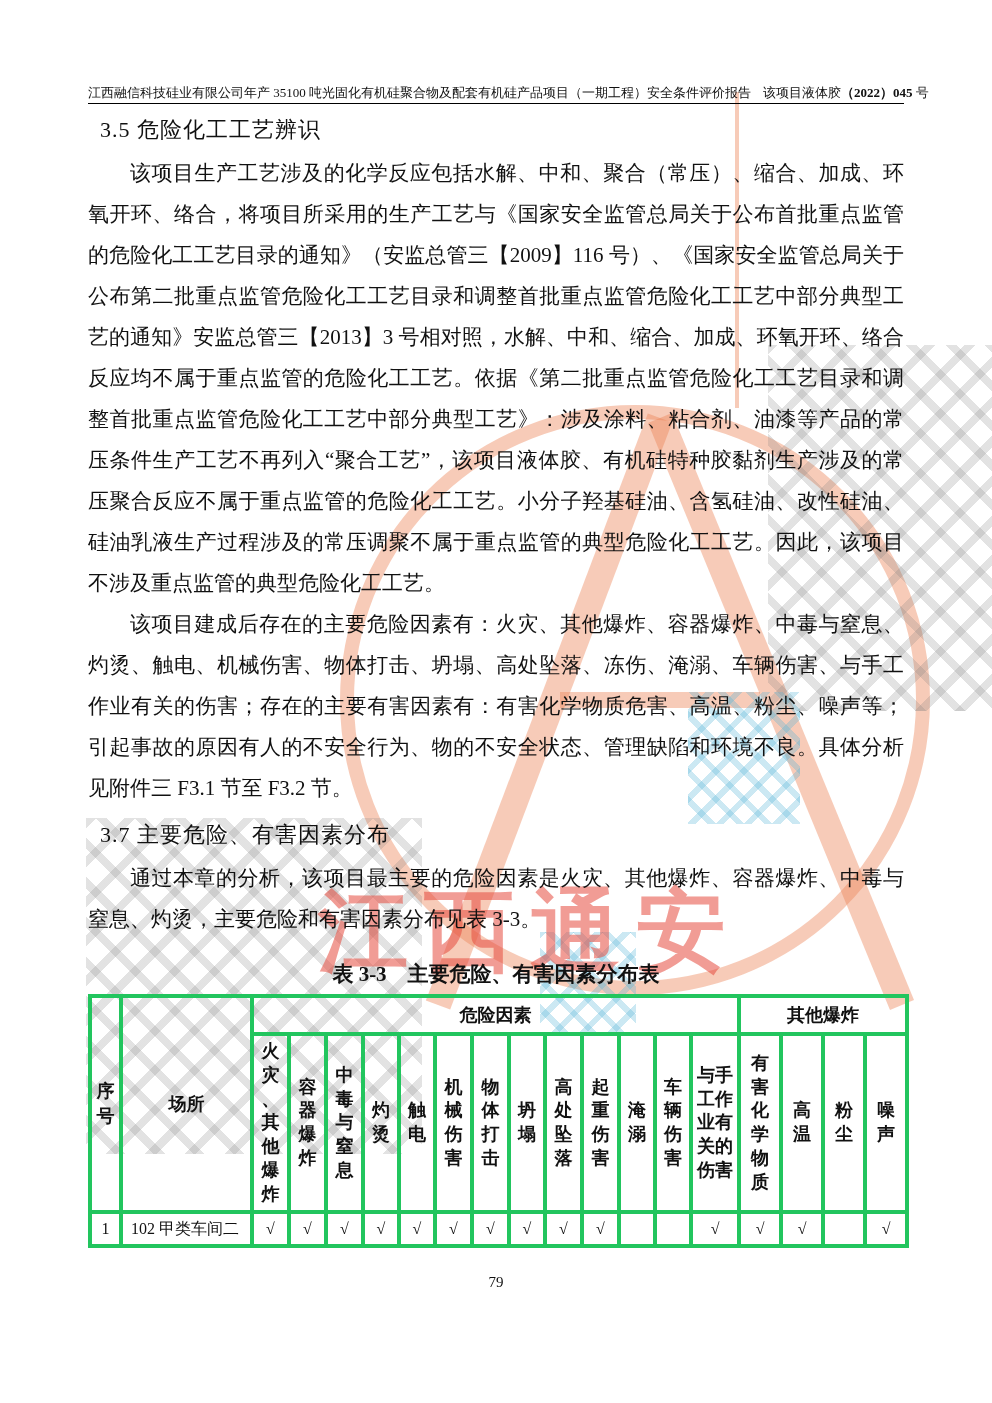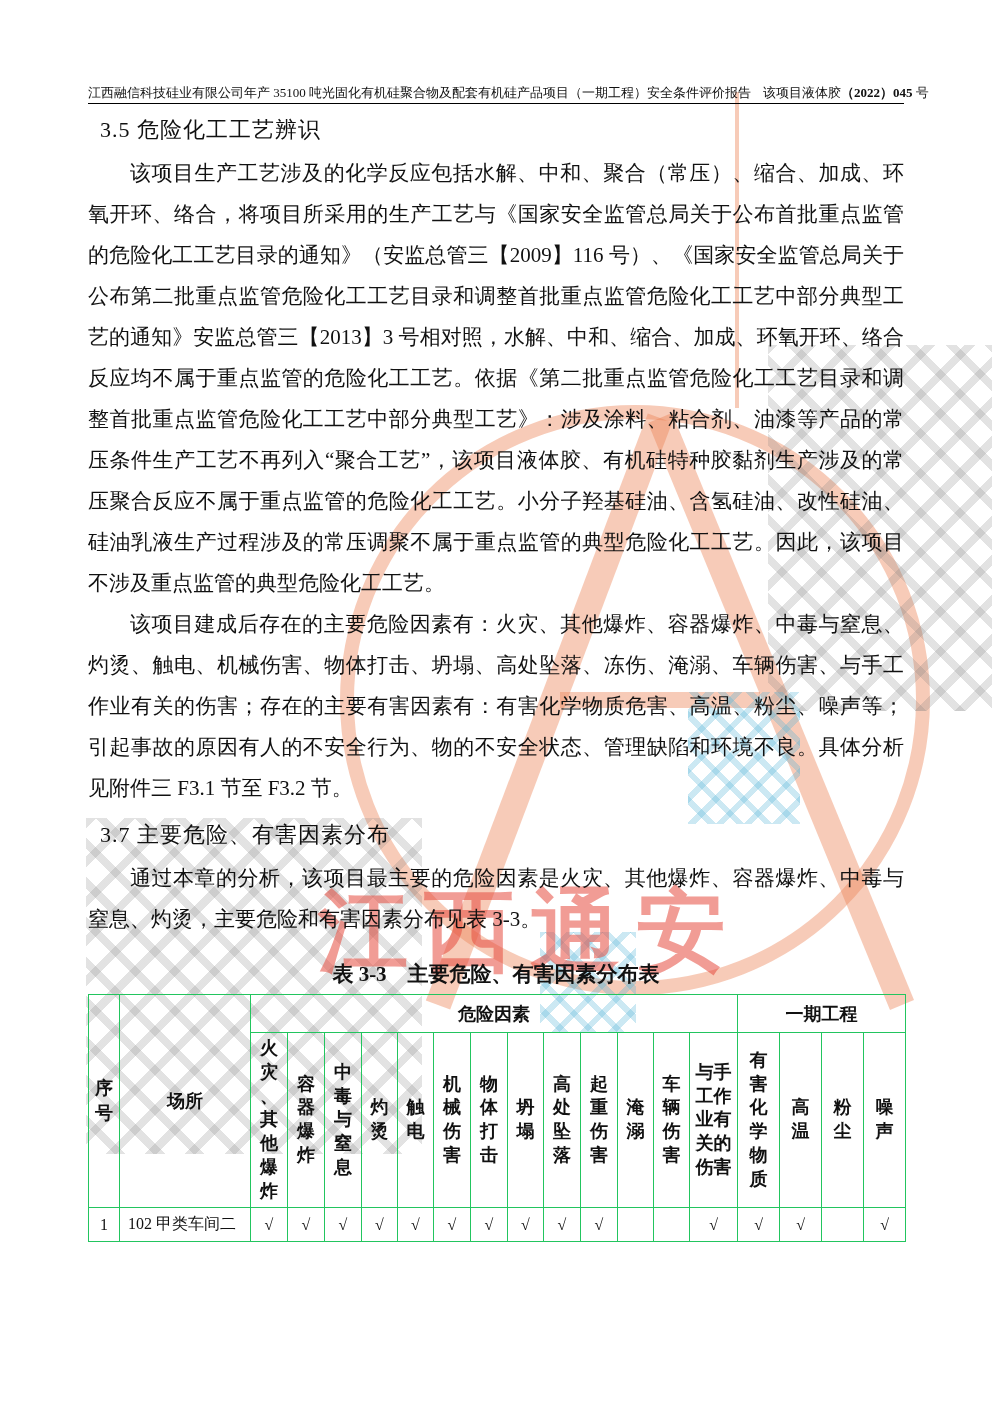"危险因素" table.hazard td { border: 1px solid #22c55e -> 4px solid #22c55e }
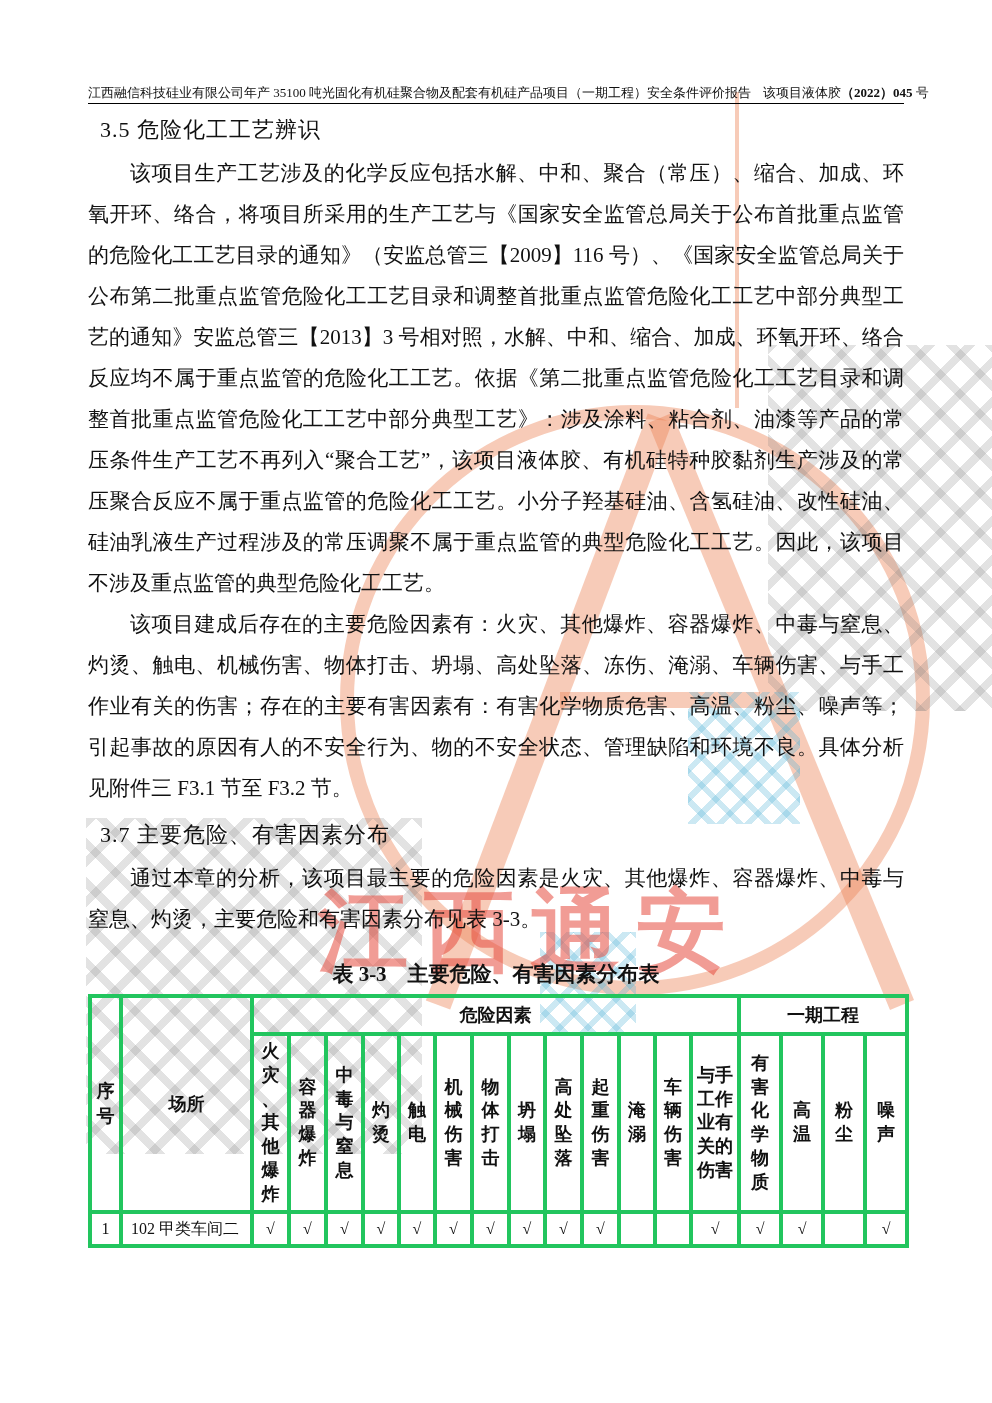"一期工程" td.group { text: 一期工程 -> 其他爆炸 }
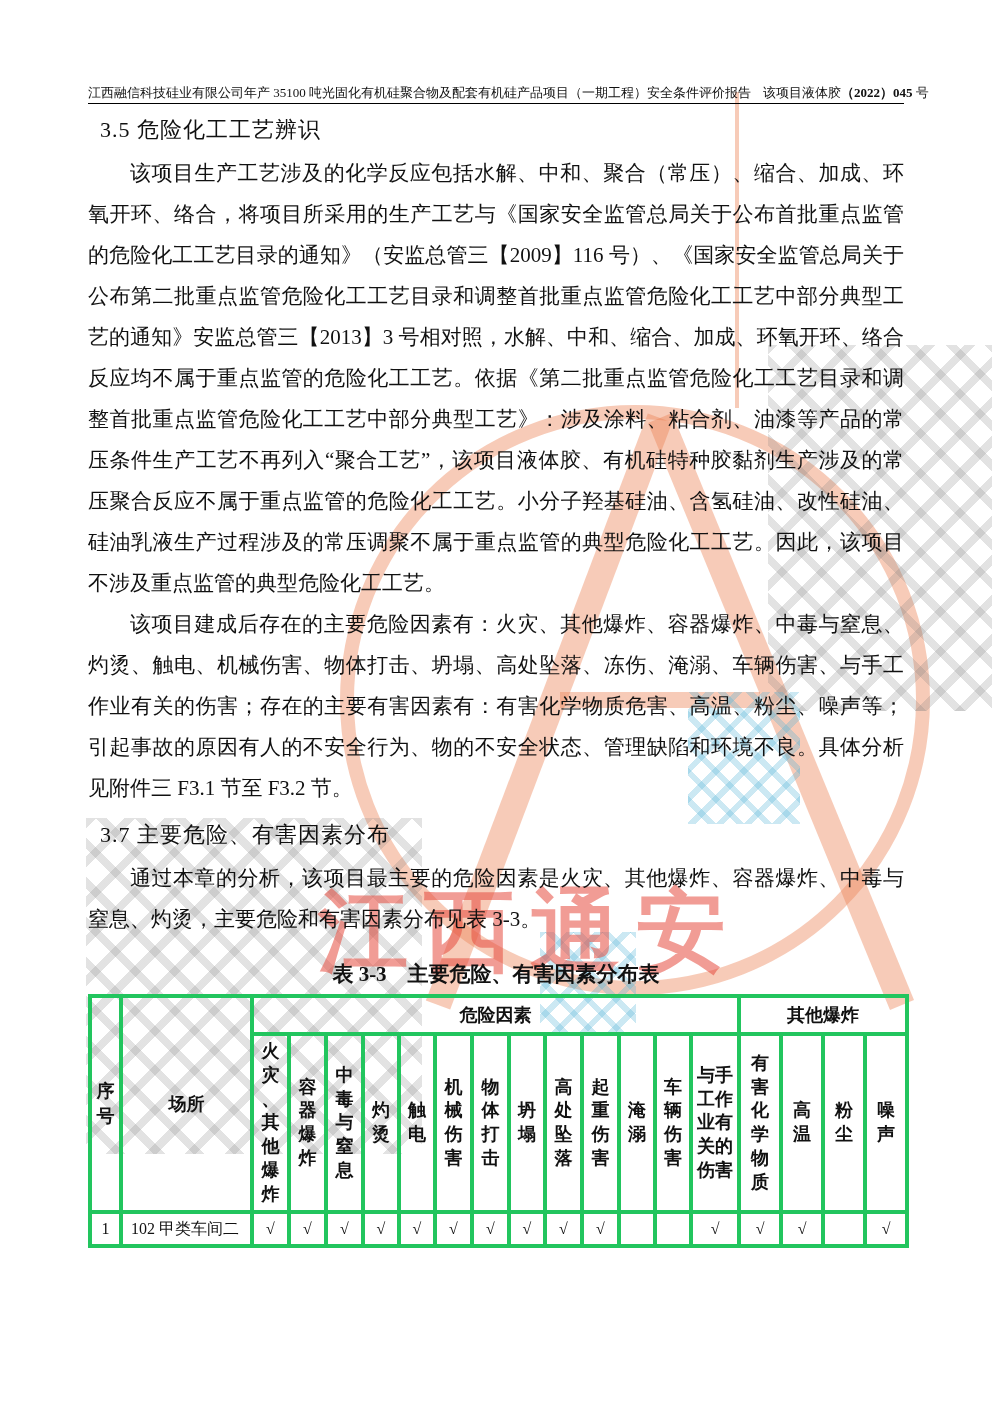"79" div.page-num { html: none -> <div>79</div> }
